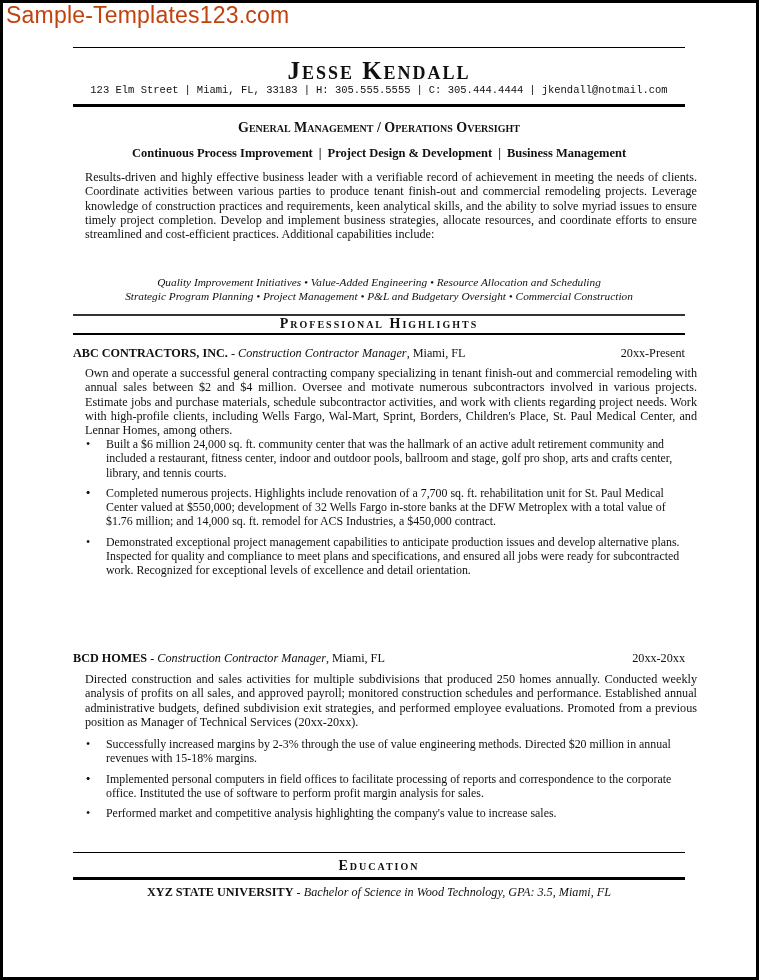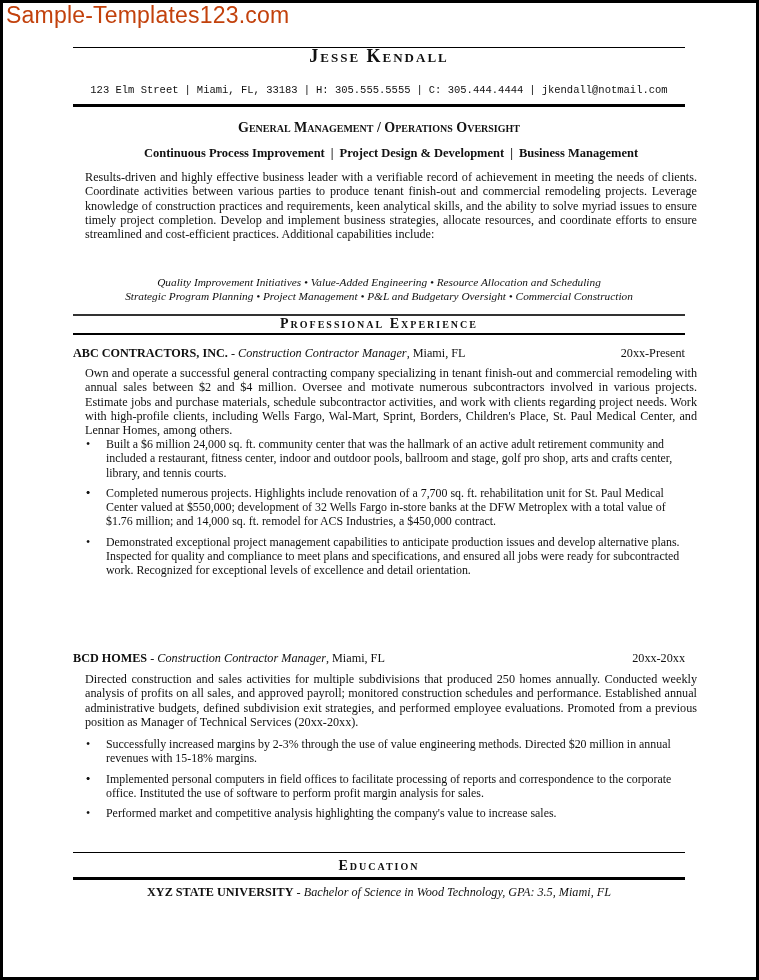"Jesse Kendall" .name { font-size: 18px -> 25px; top: 46px -> 57px }
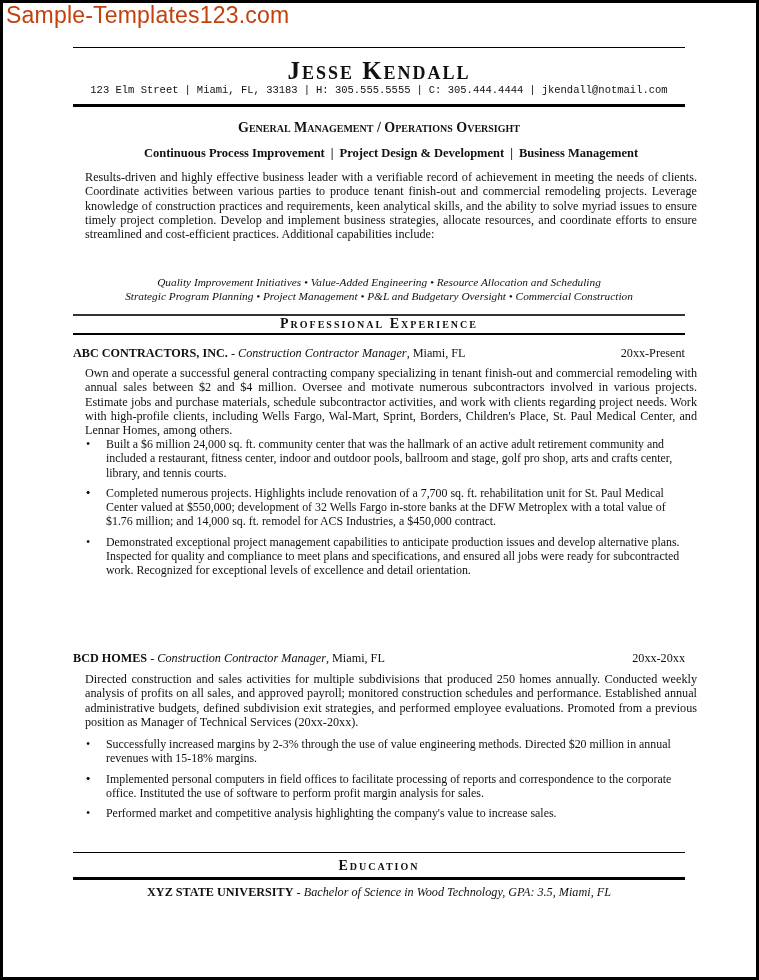"Continuous Process Improvement | Project" .subhead { left: 12px -> 0 }
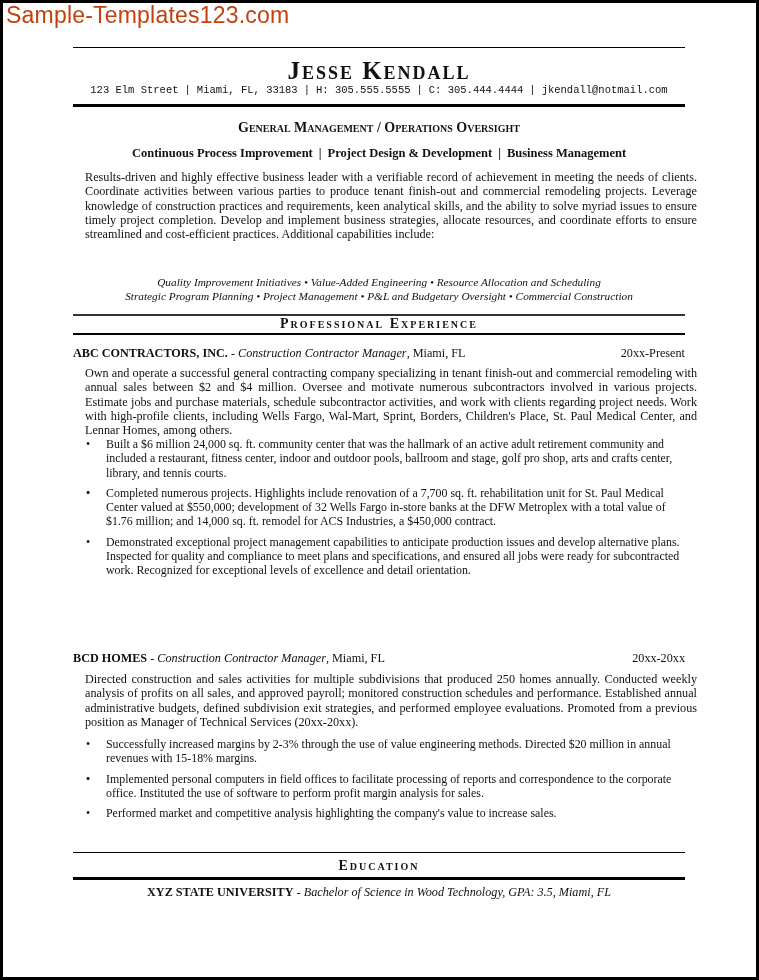"Professional Experience" div.section-title { text: Experience -> Highlights }
